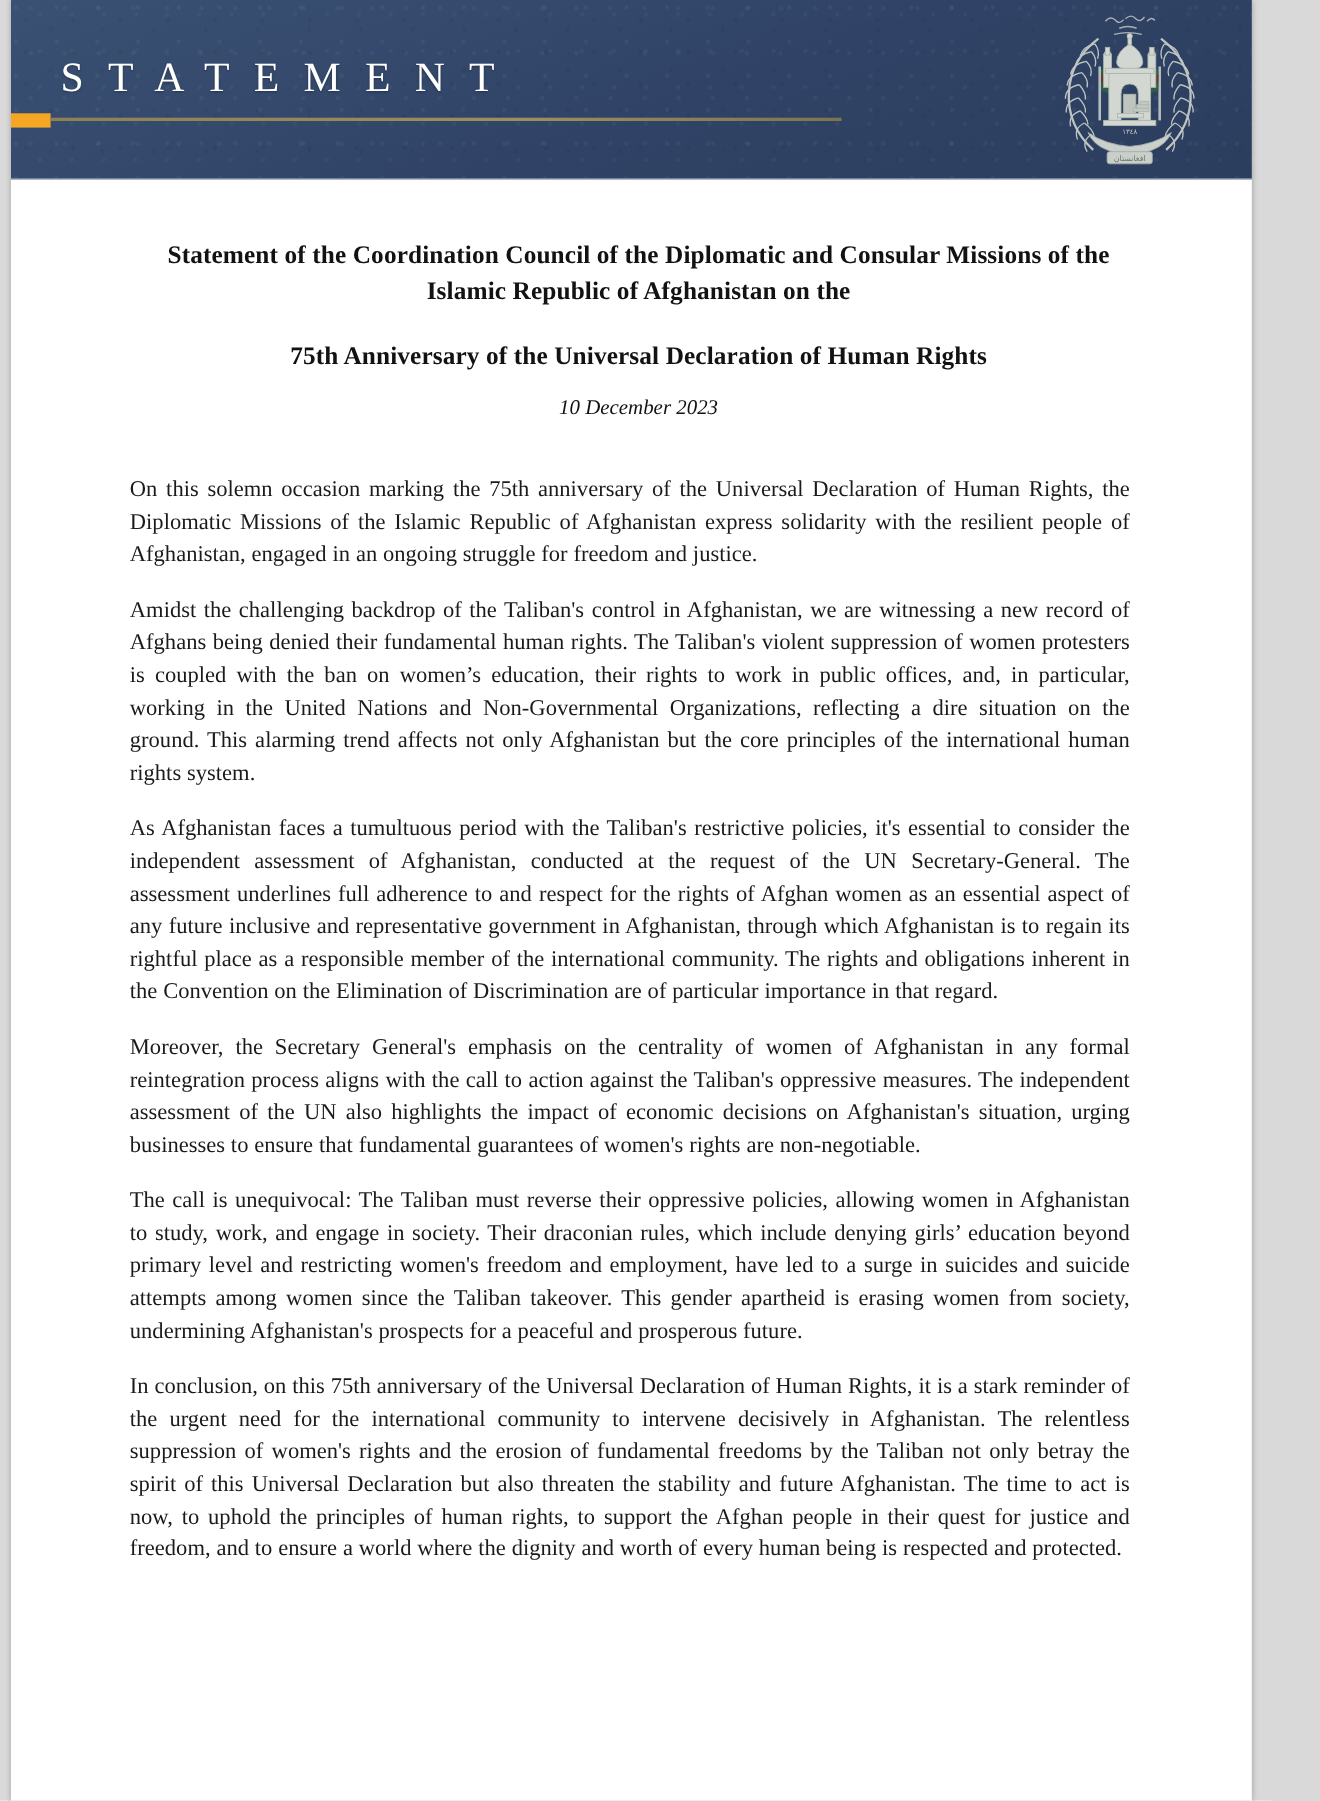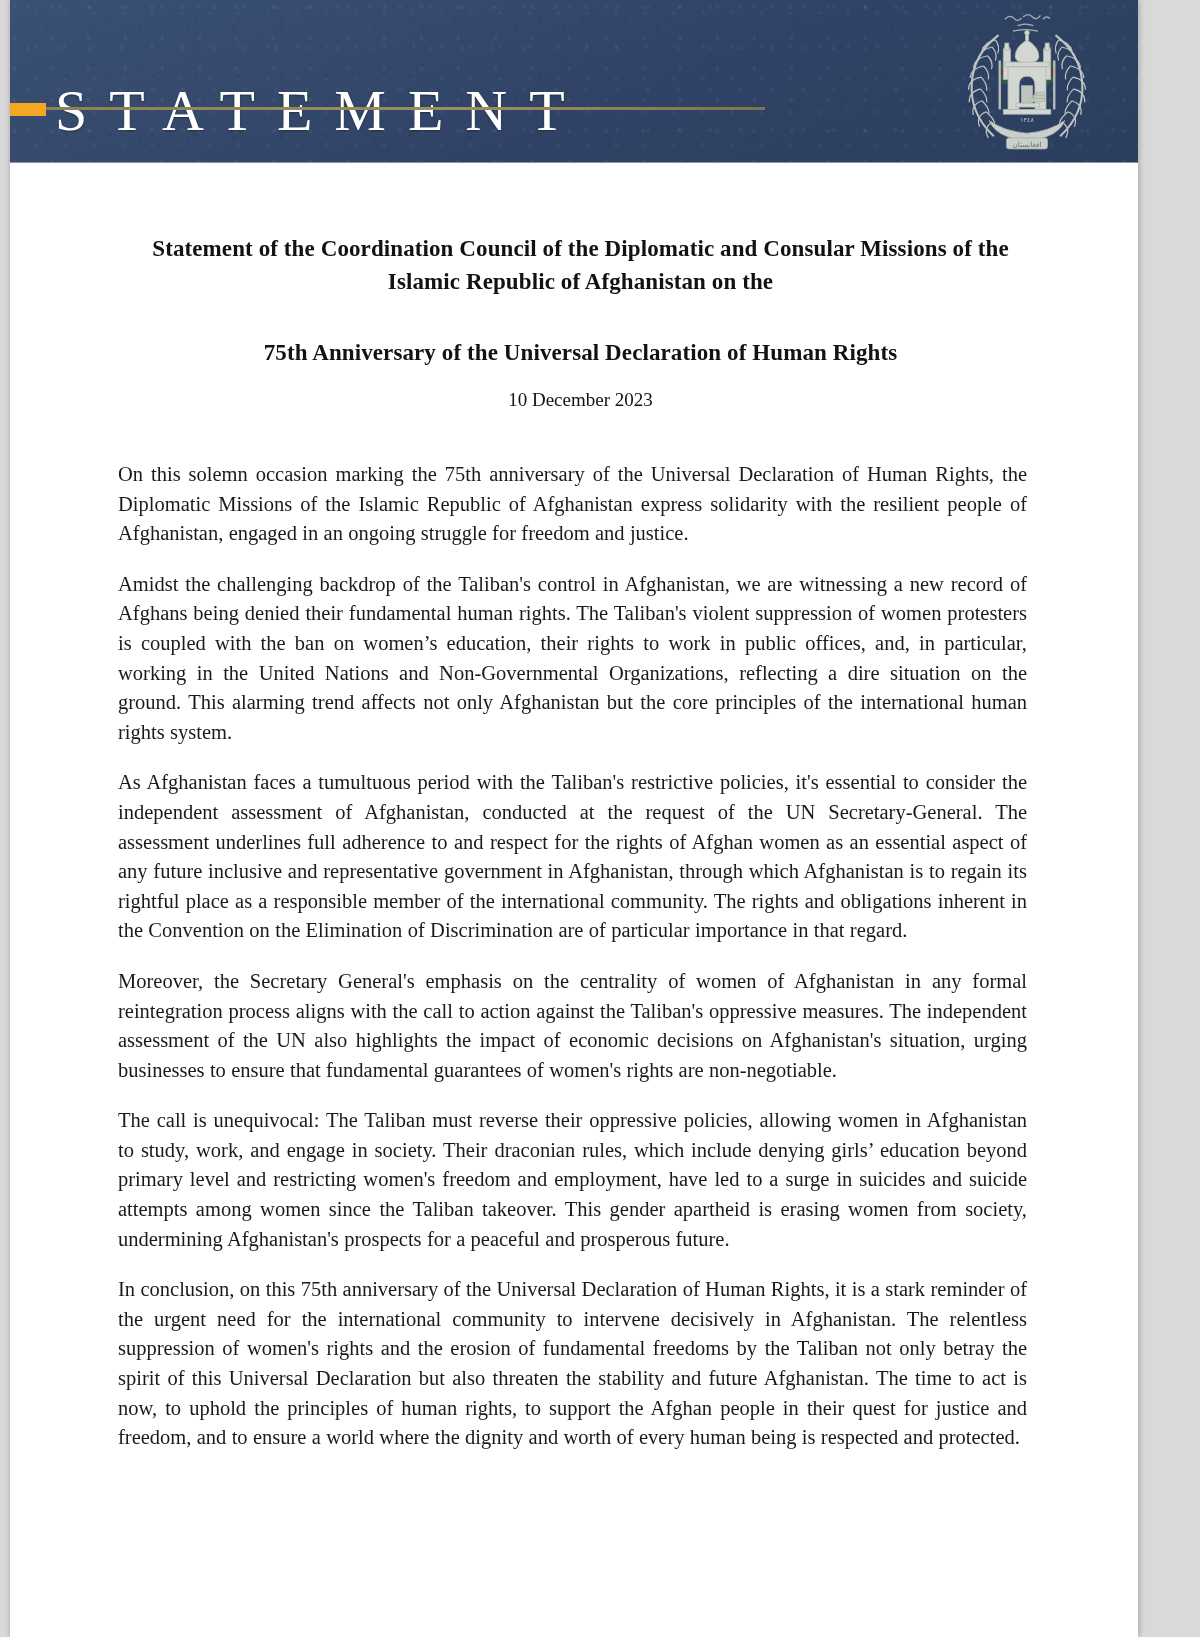"STATEMENT" .masthead-title { font-size: 58px -> 38px; margin-top: 40px -> none }
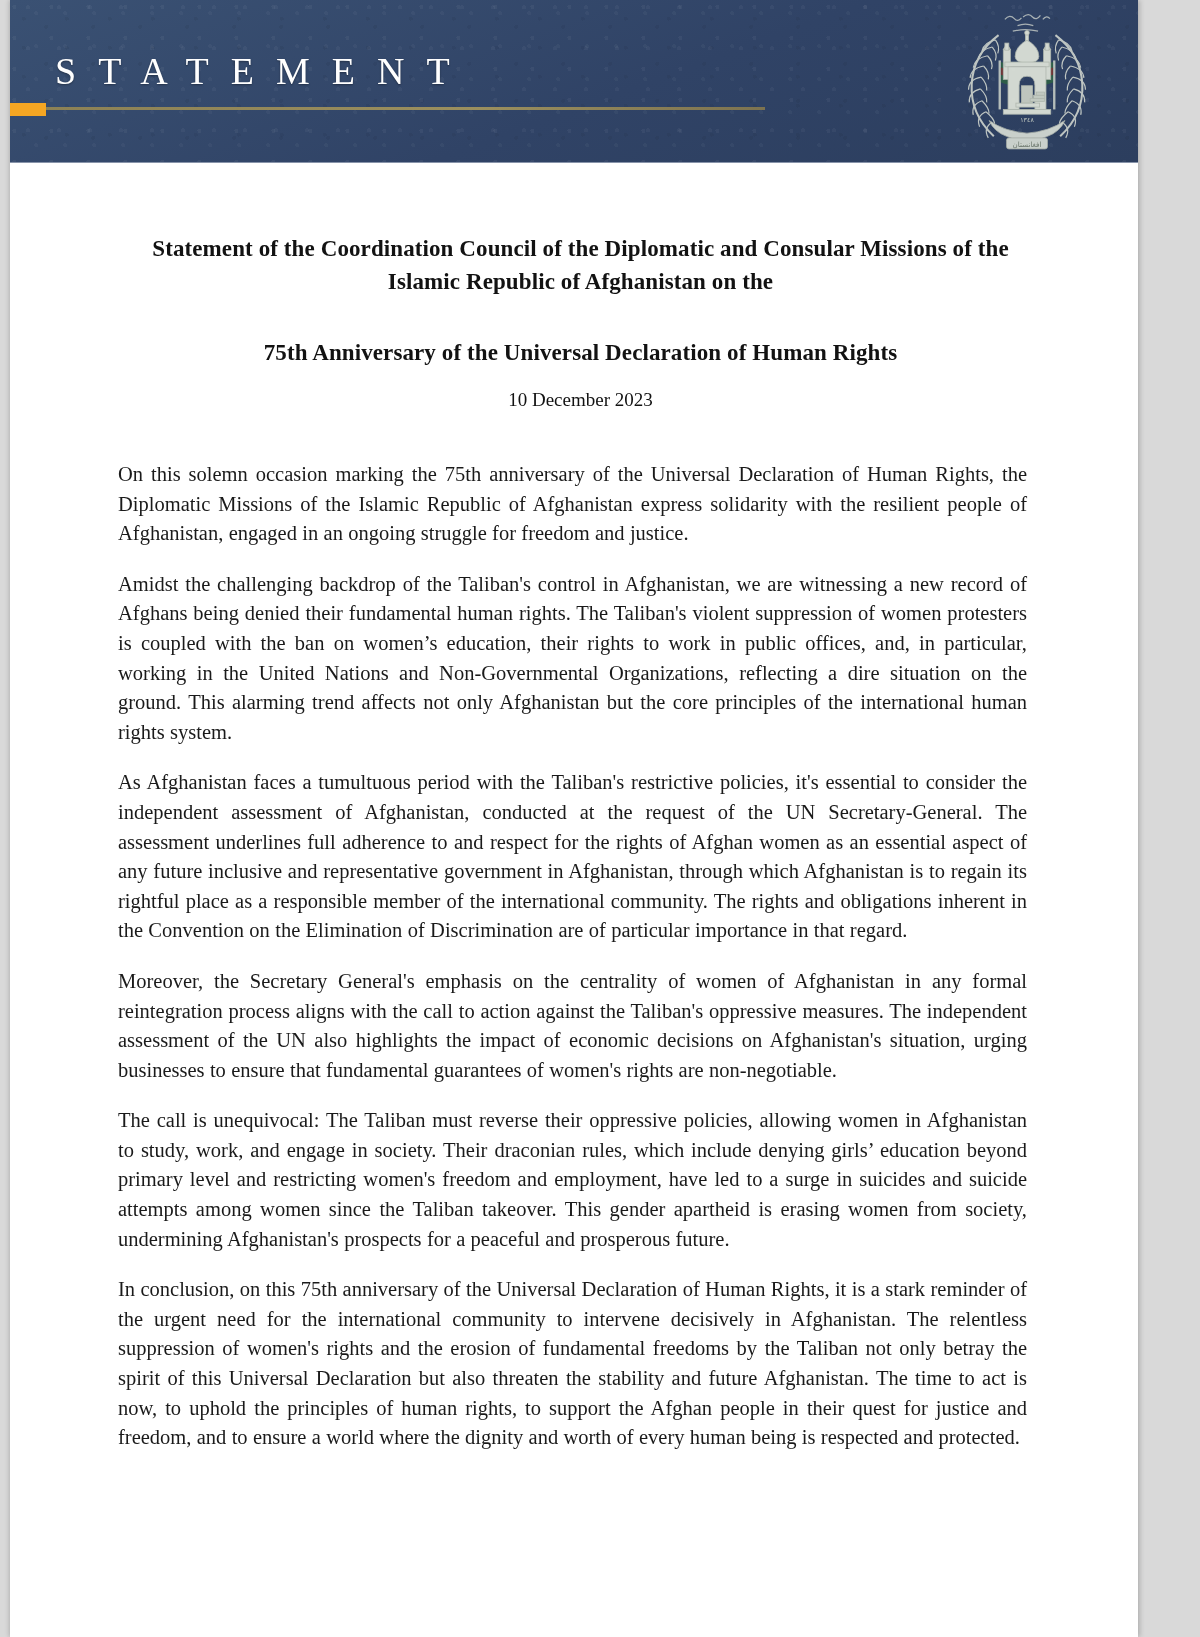"Statement of the Coordination Council" .doc { top: 178px -> 161px }
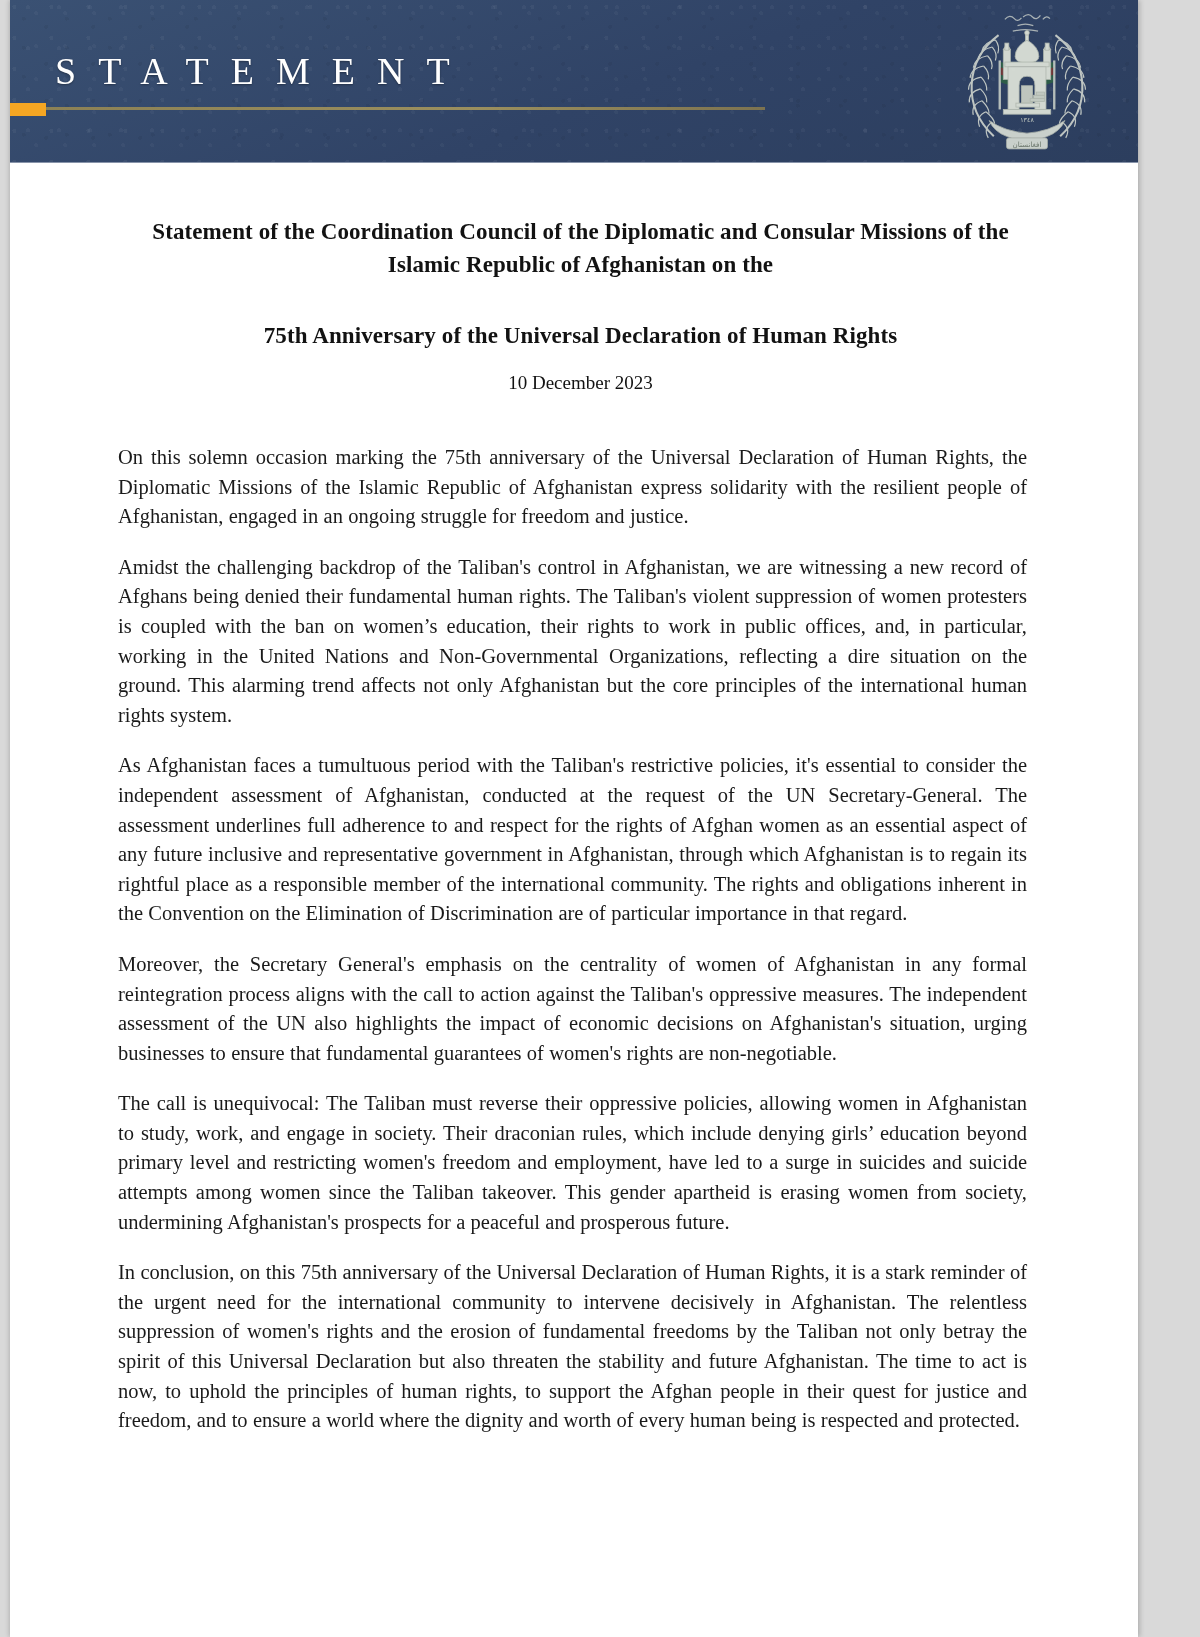"75th Anniversary of the Universal" .doc-subtitle { margin: 38px 0 0 0 -> 26px 0 0 0 }
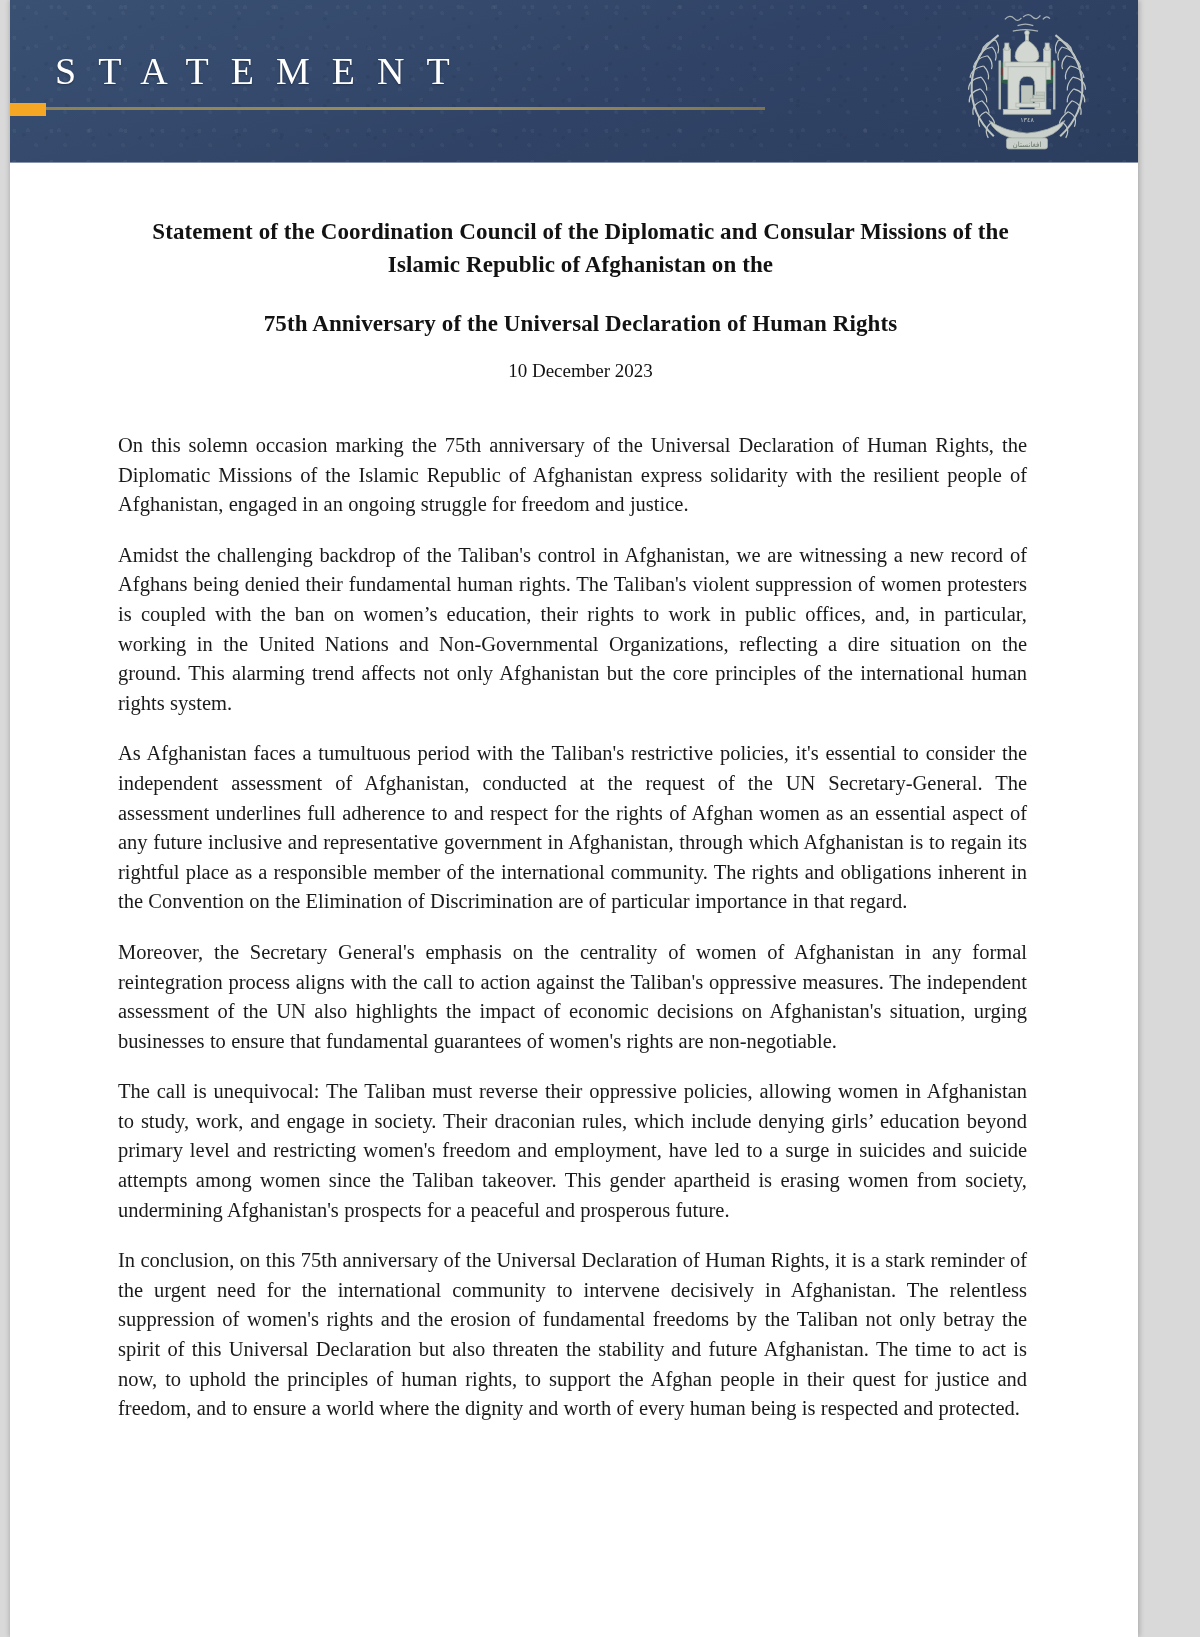"10 December 2023" .doc-date { font-style: none -> italic }
